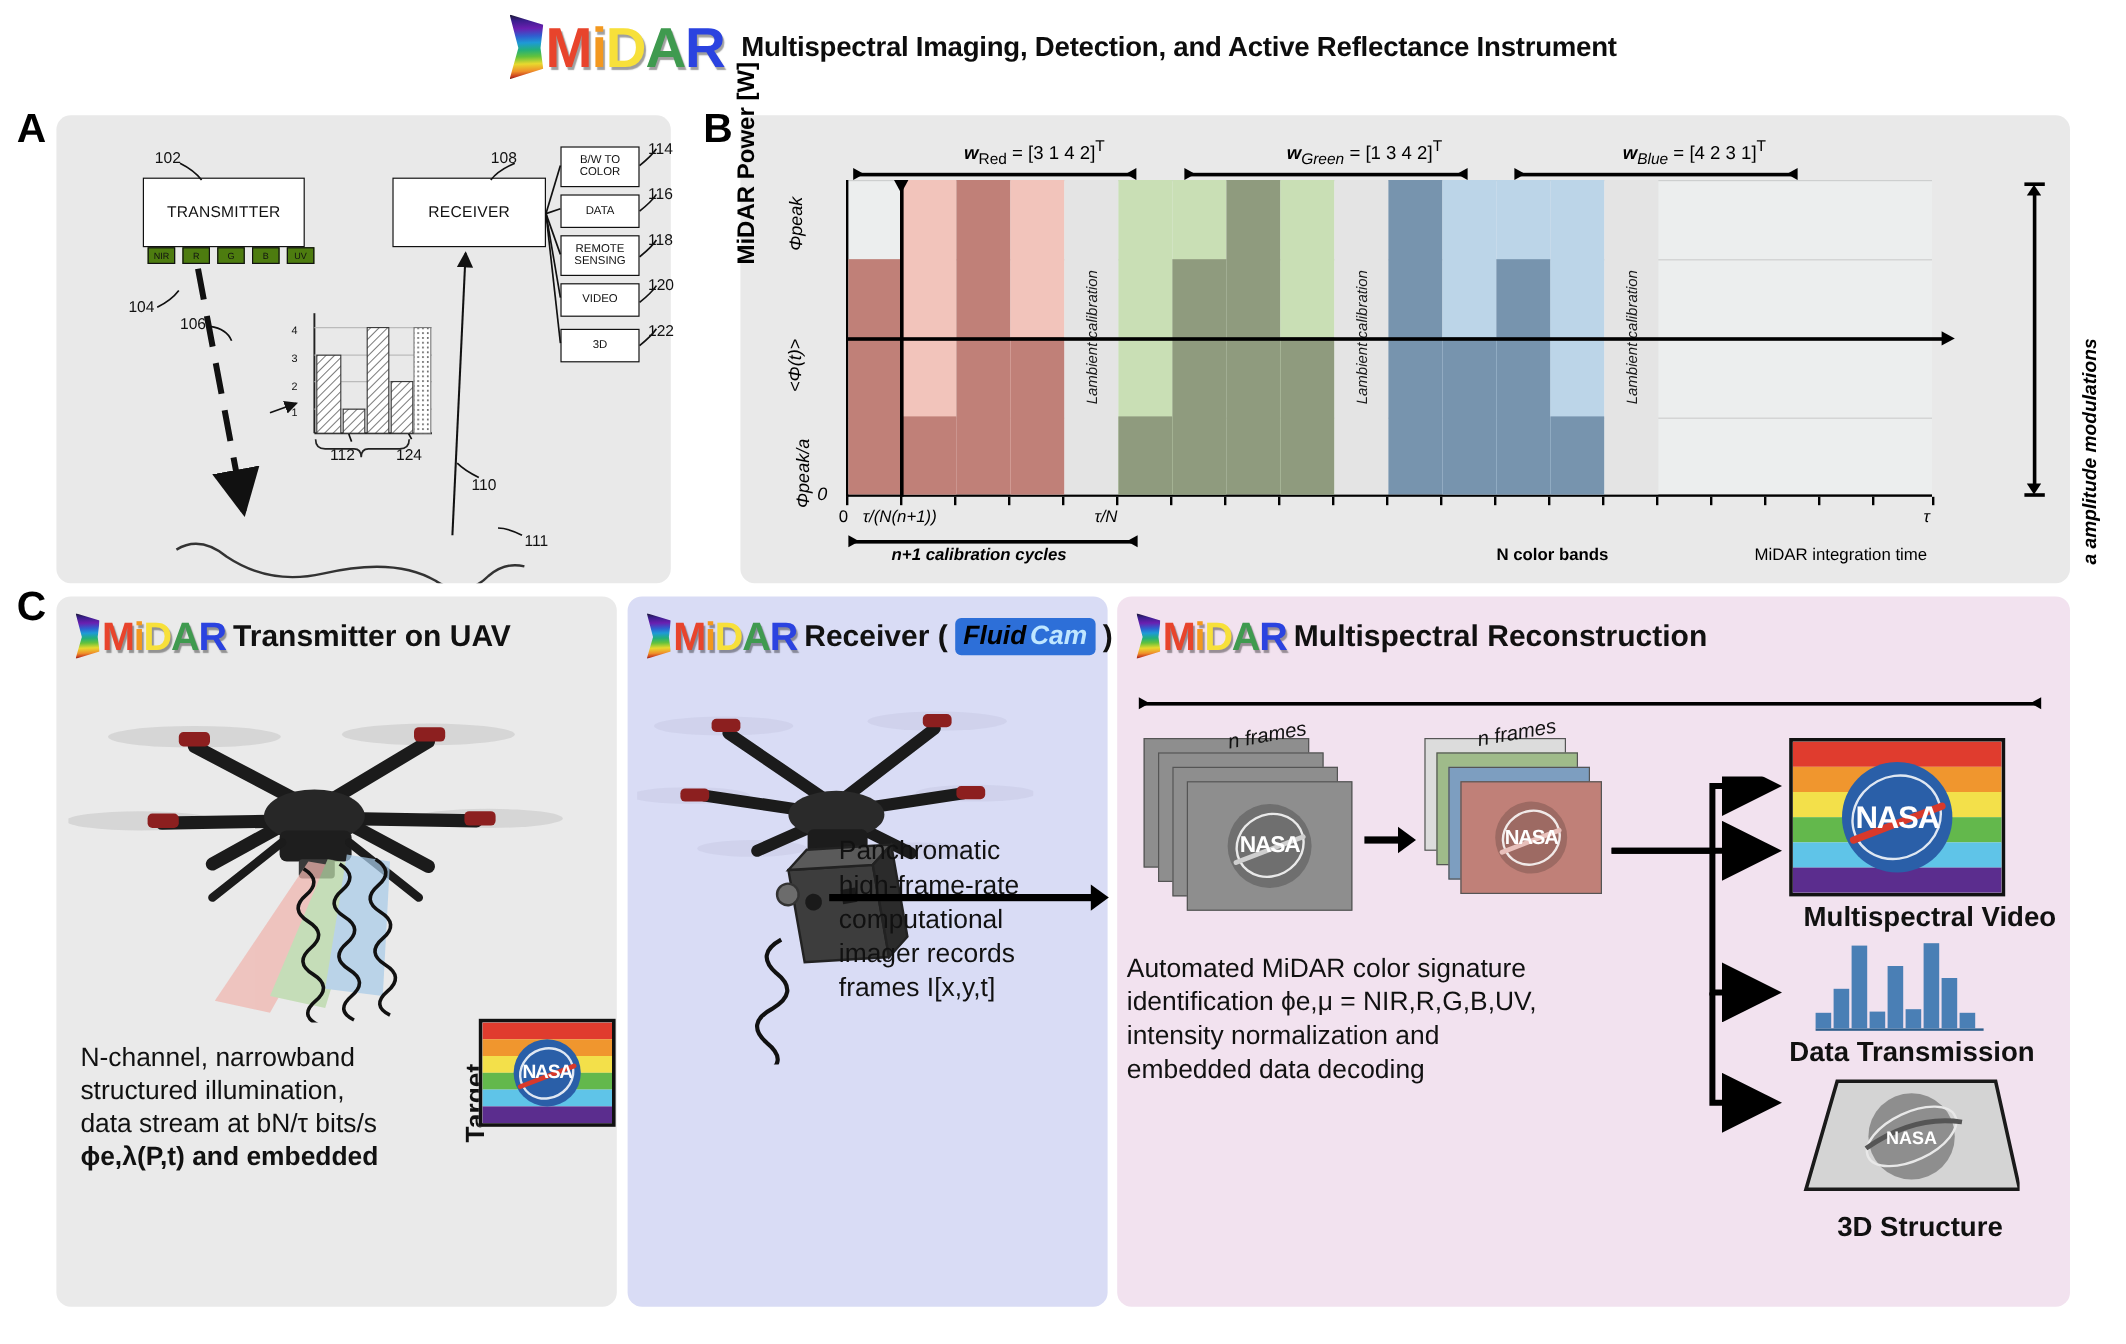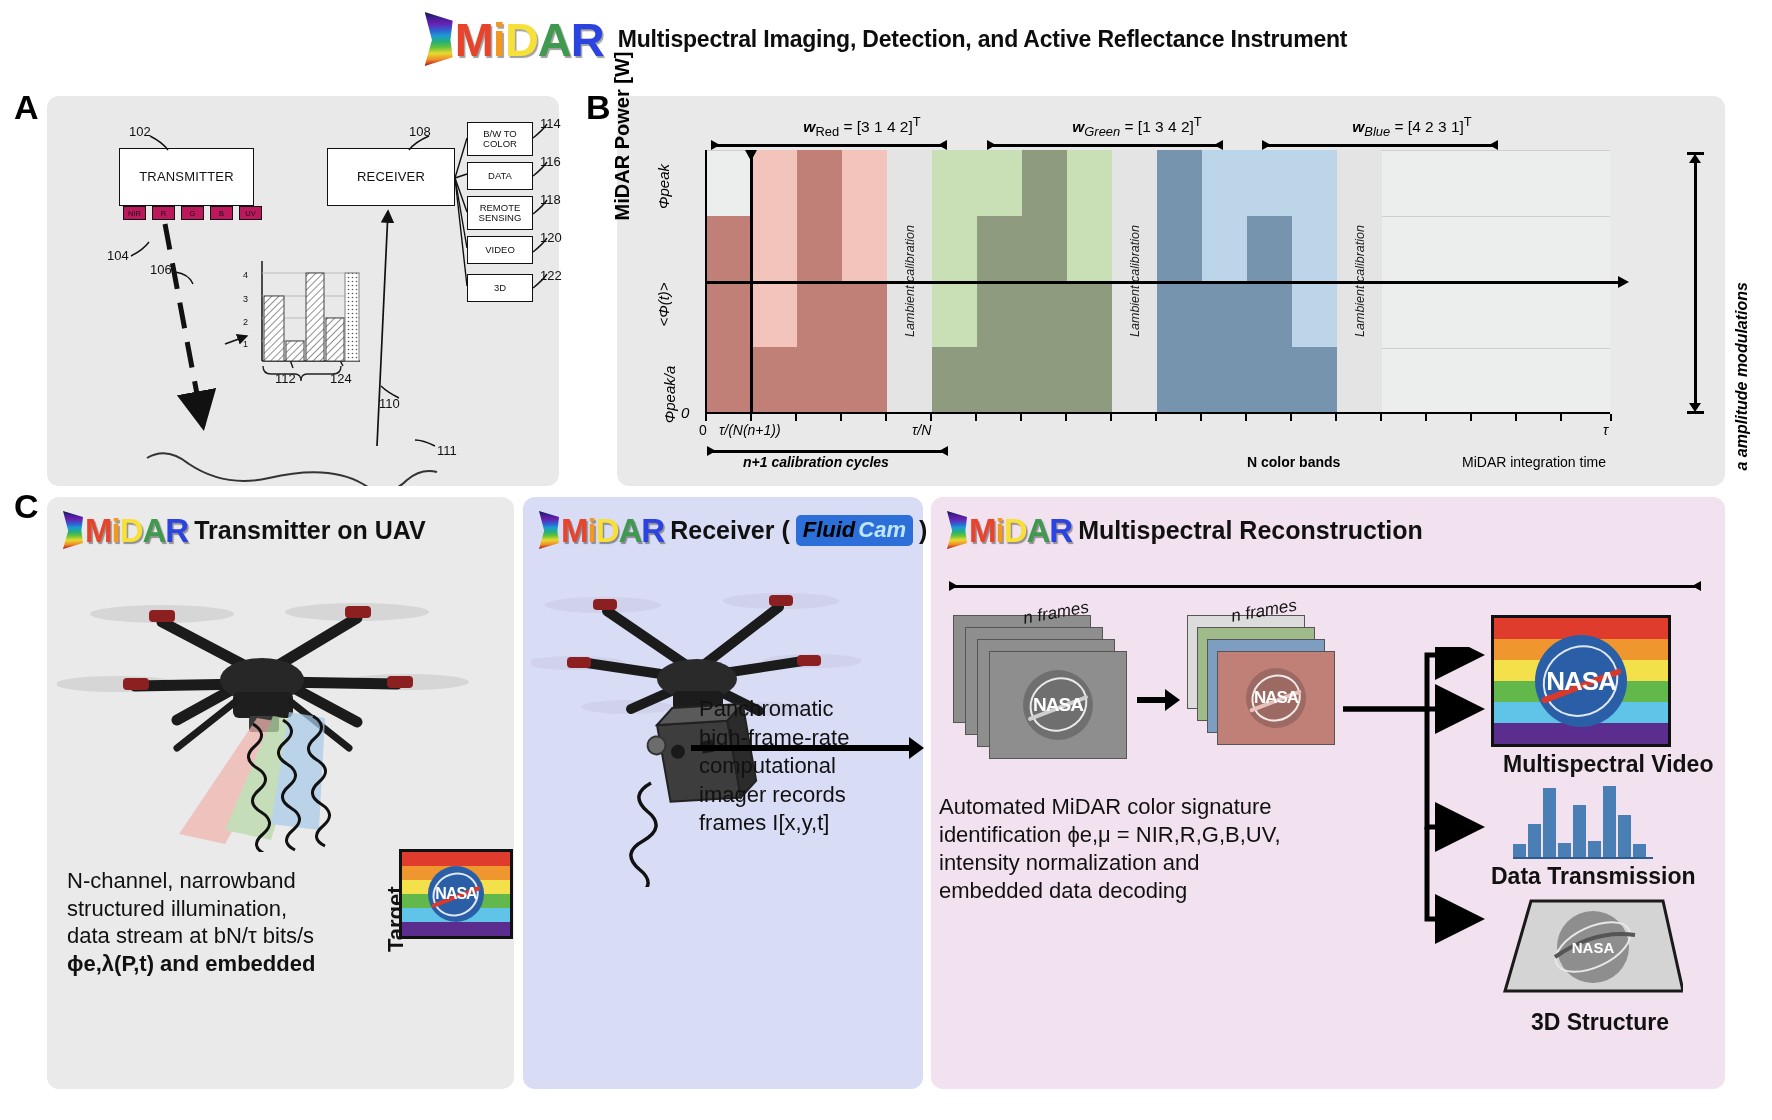"NIR" .pa-chan { background: #be185d -> #4d7c0f }
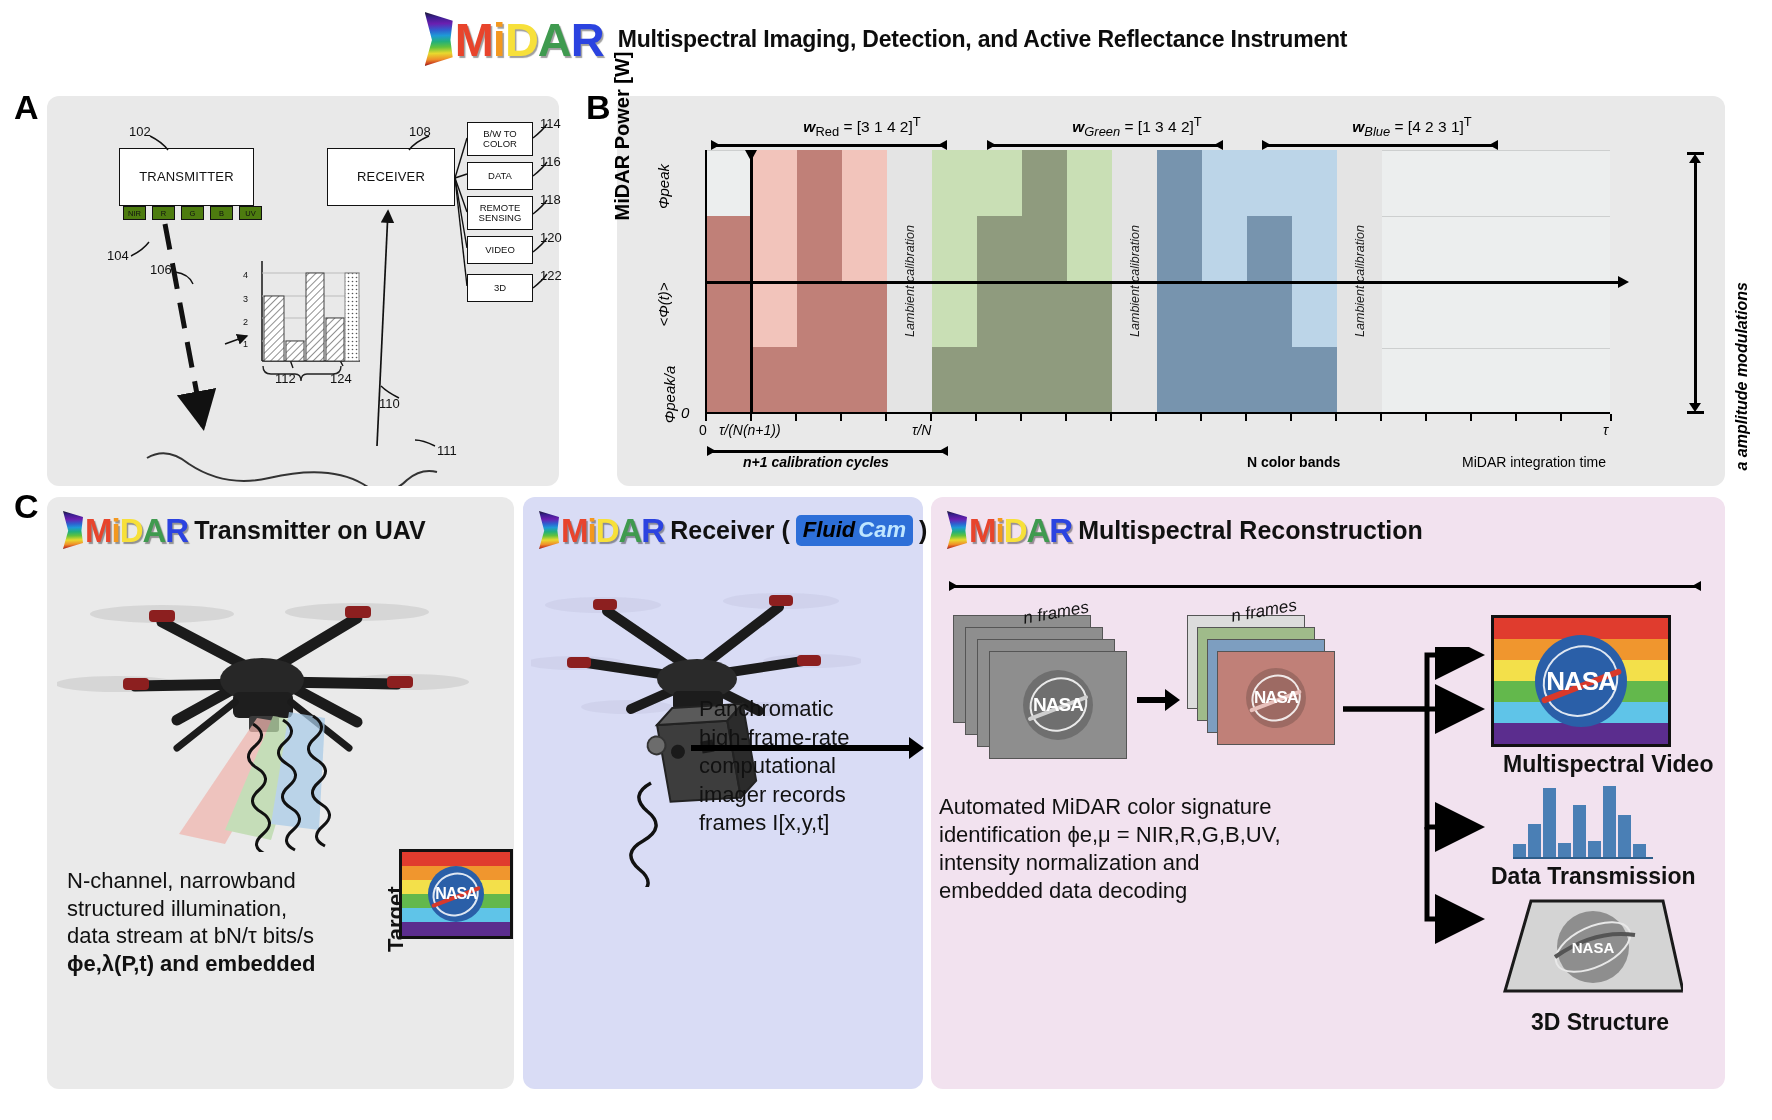"110" div.pa-num { left: 332px -> 346px }
